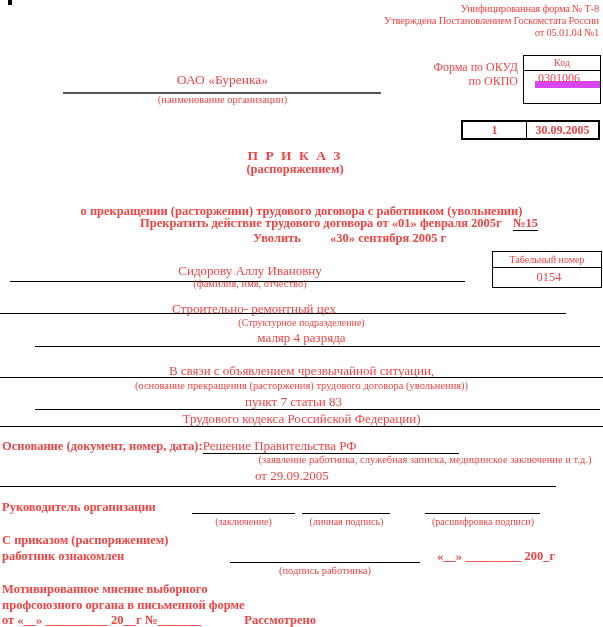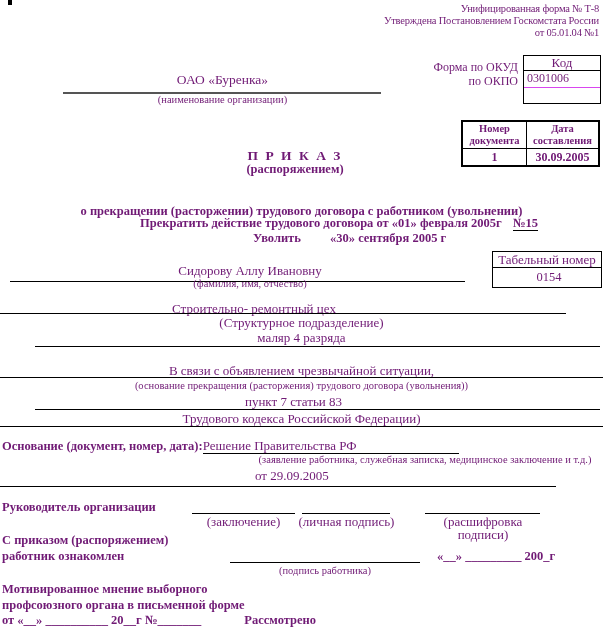"Унифицированная форма № Т-8" #doc { color: #701a75 -> #ef4444 }
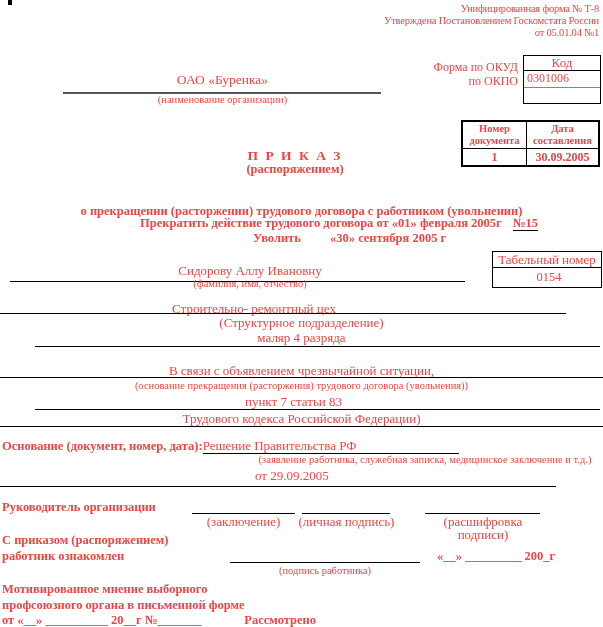"Код" .fs11 { font-size: 13px -> 10px }
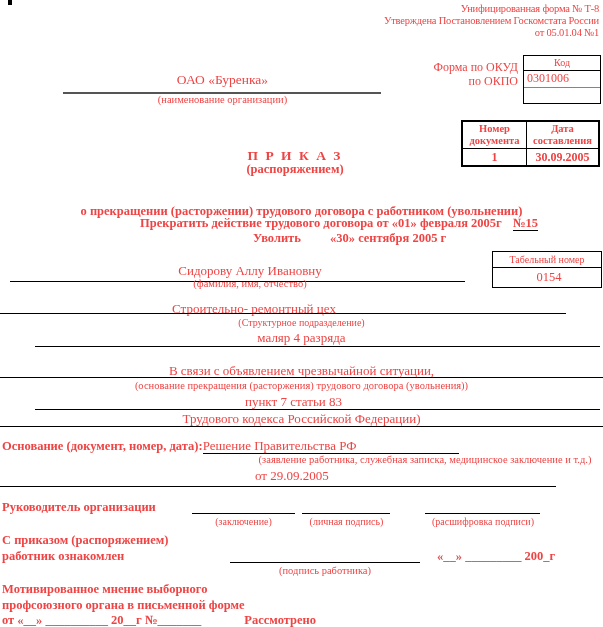"0301006" div.cell { border-bottom: 1px solid #d946ef -> 7px solid #d946ef; margin-left: none -> 11px }
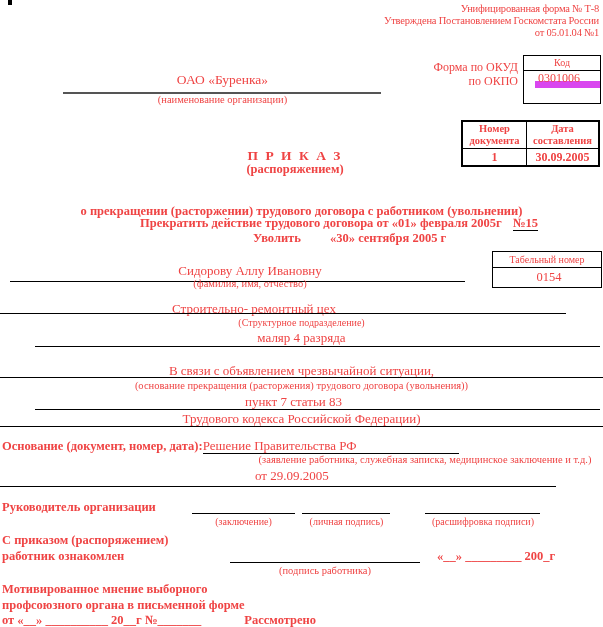"Номер документа" div { html: <div> <div>Номер документа</div> <div>Дата составления</div> </div> -> none }
